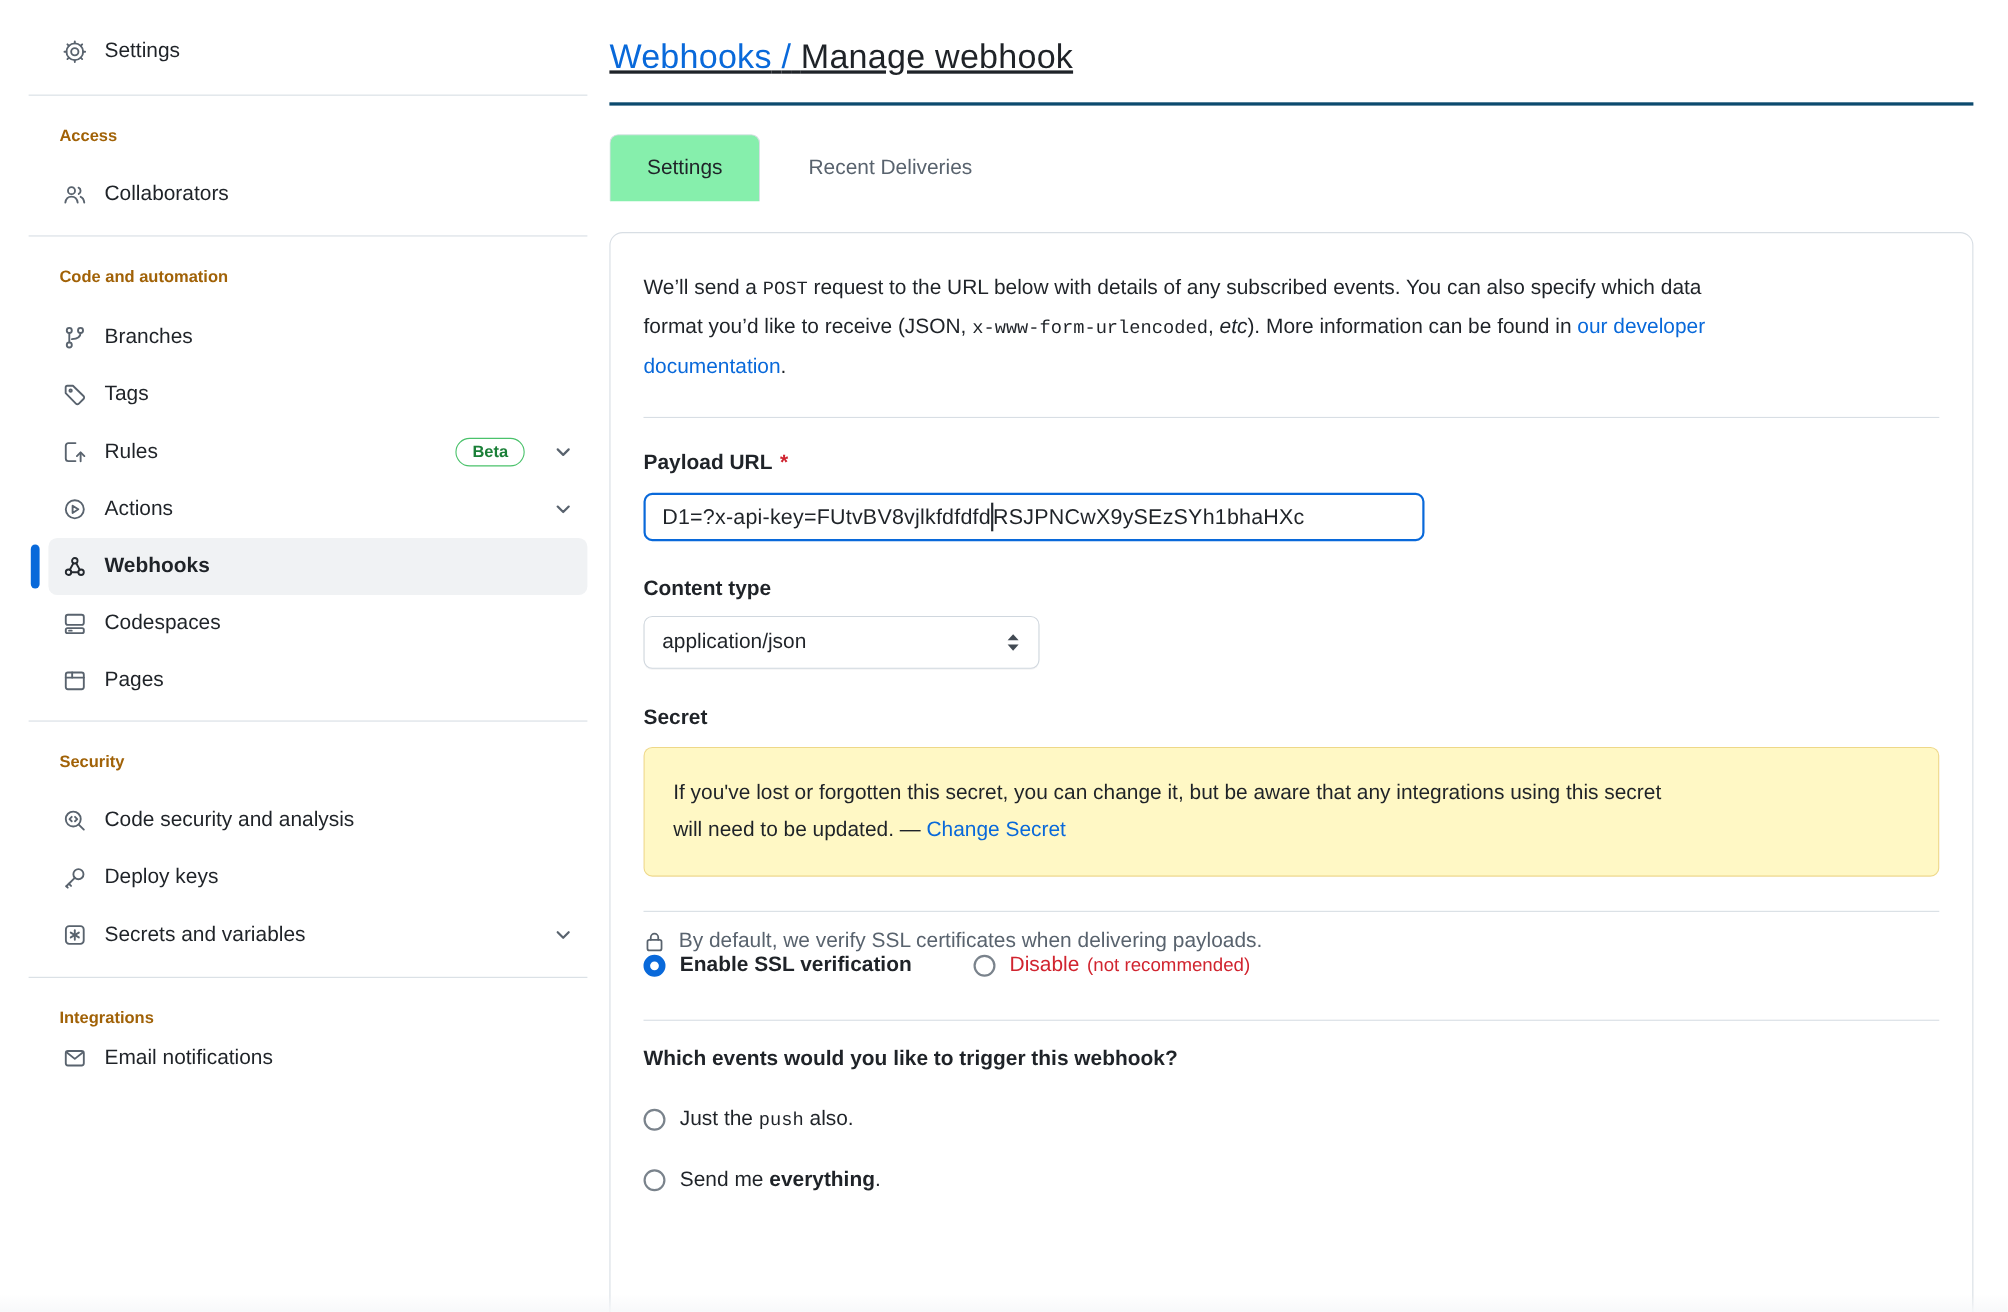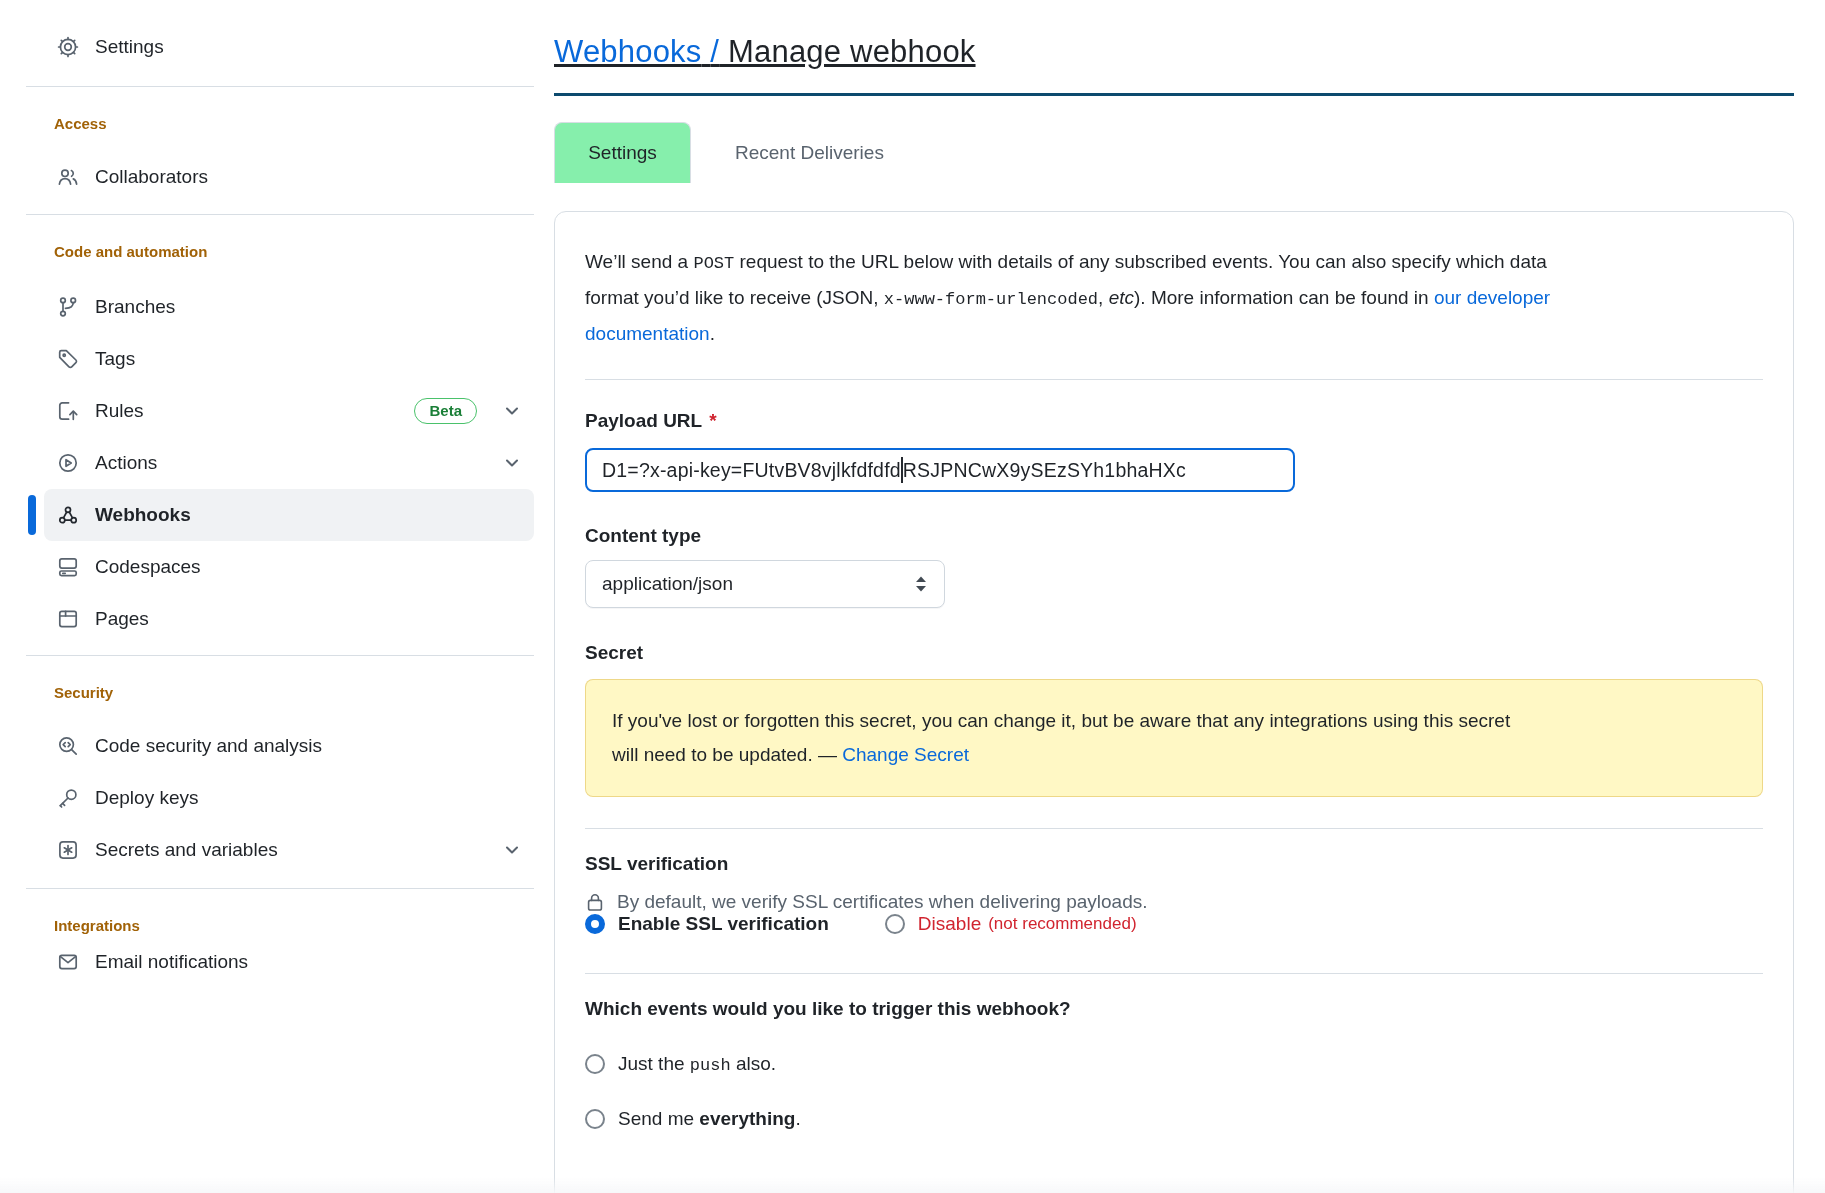"SSL verification" div.ssl-heading { html: <div>SSL verification</div> -> none }
